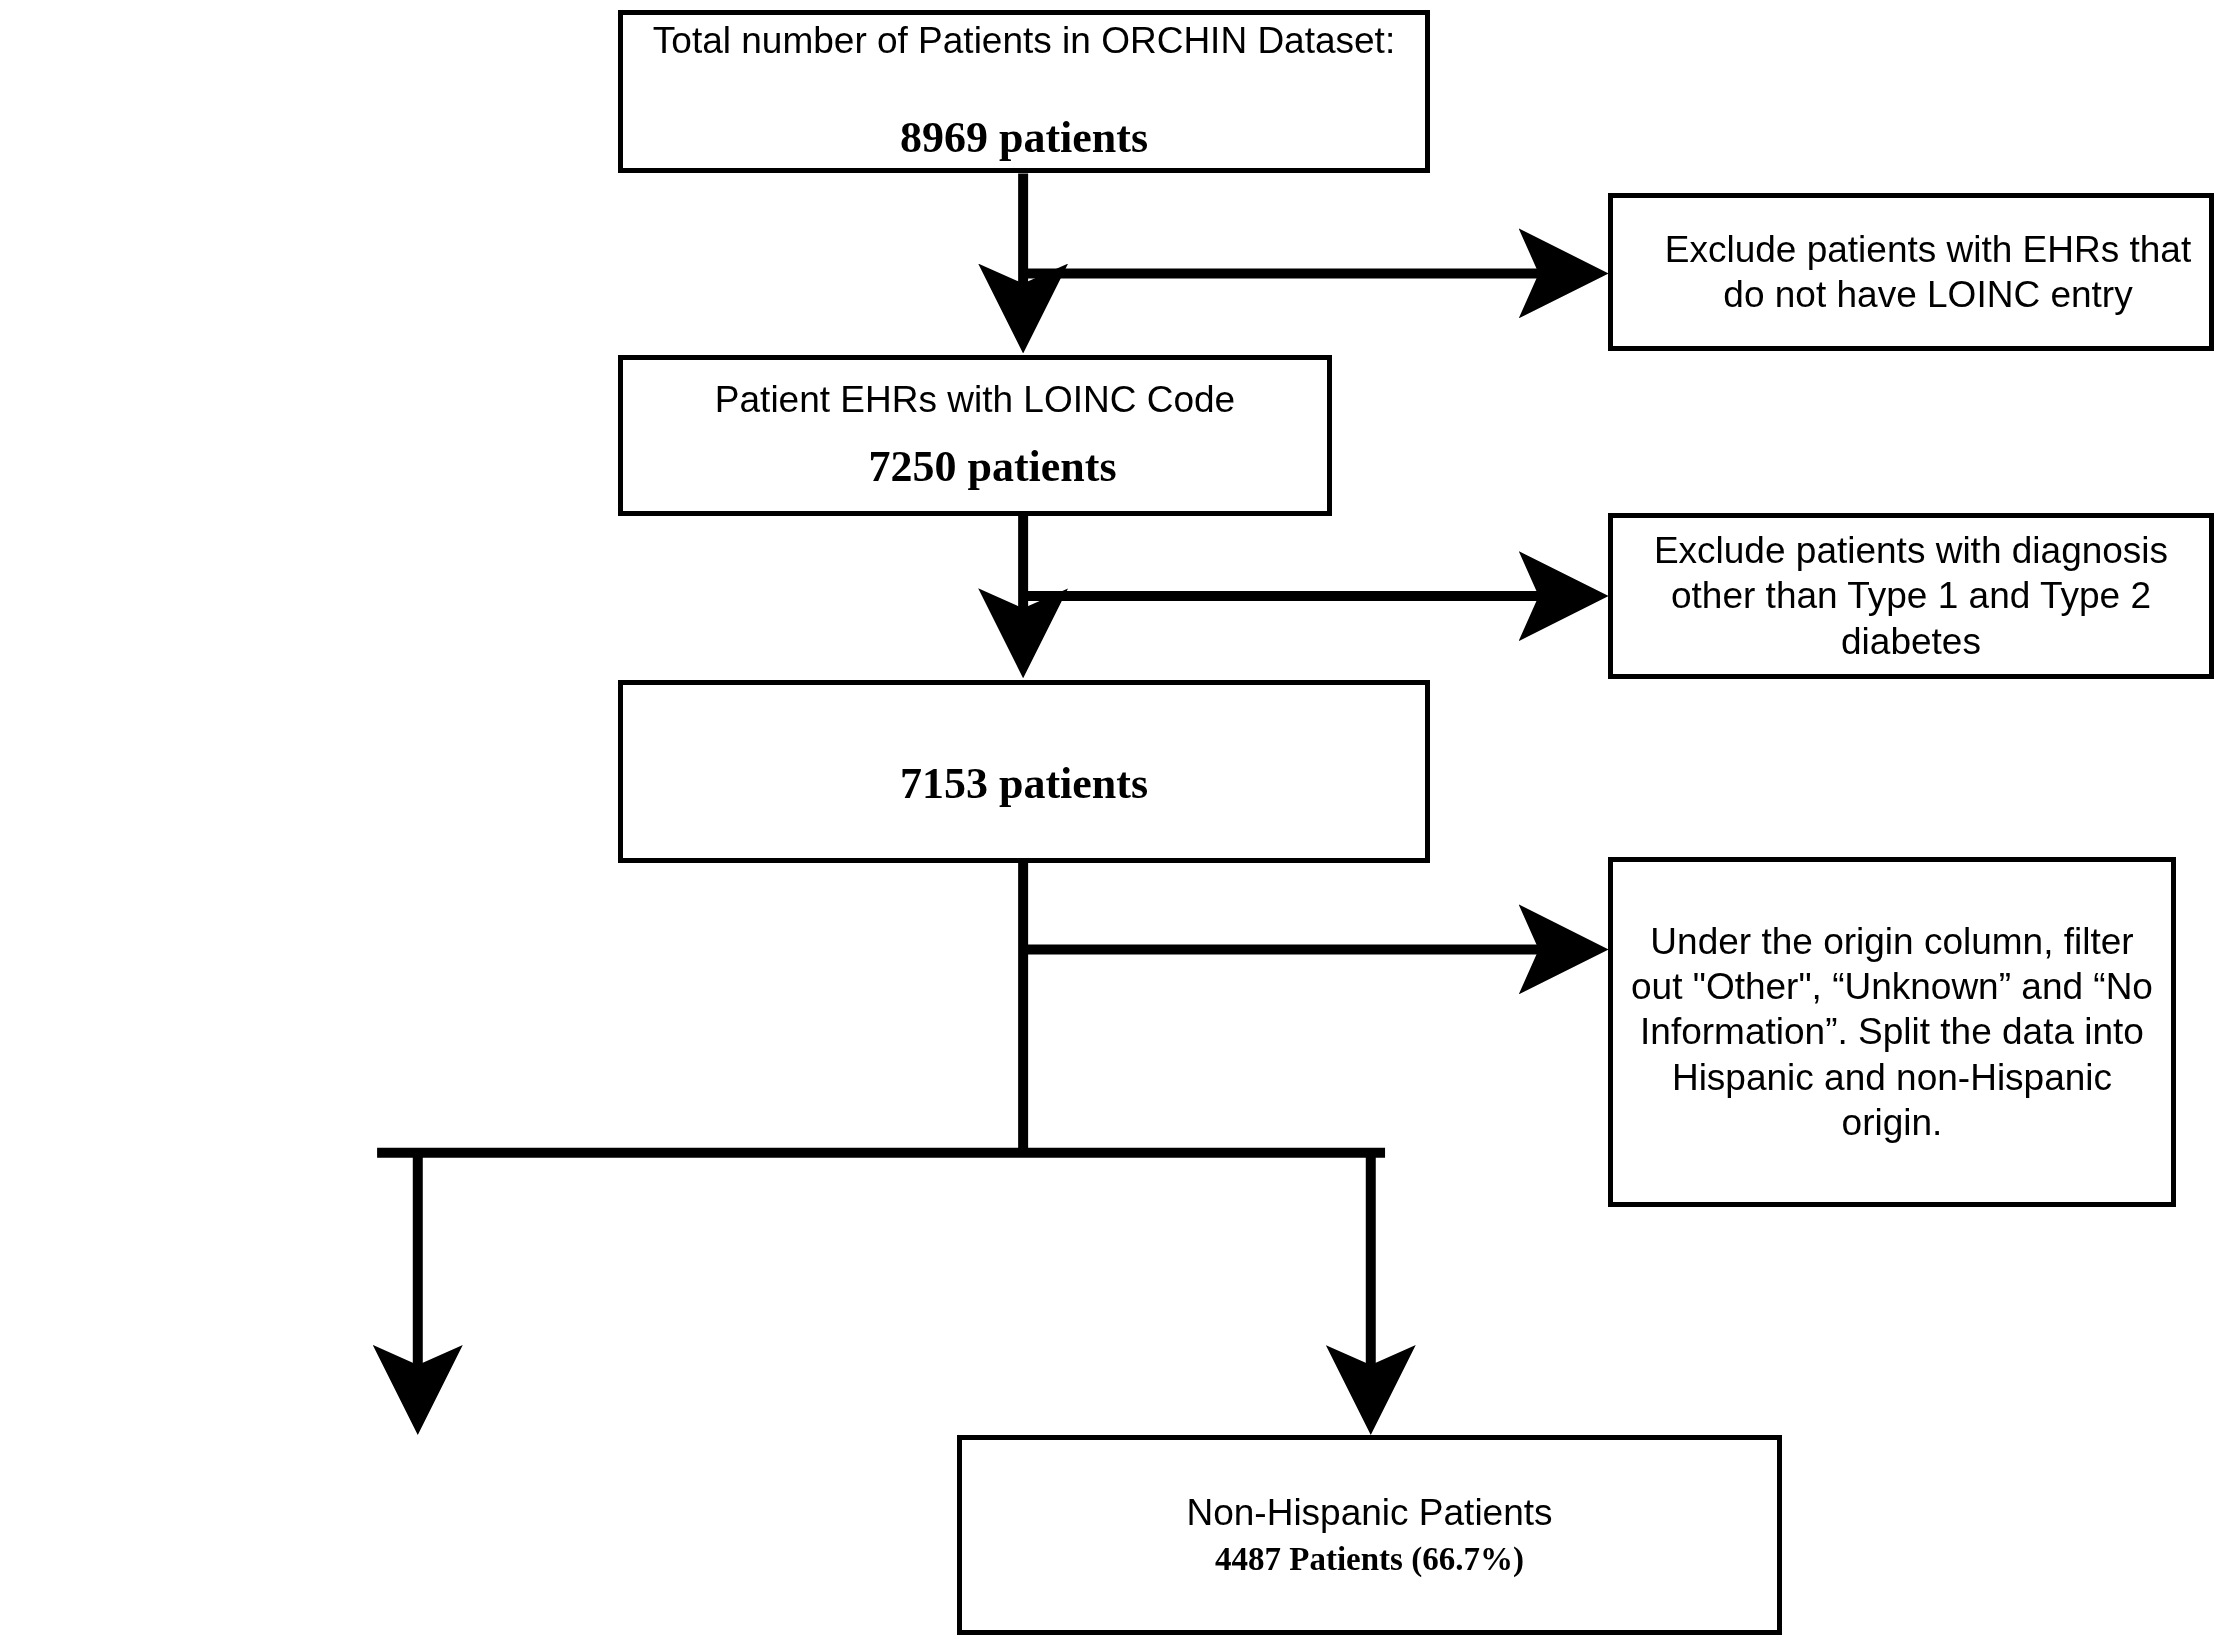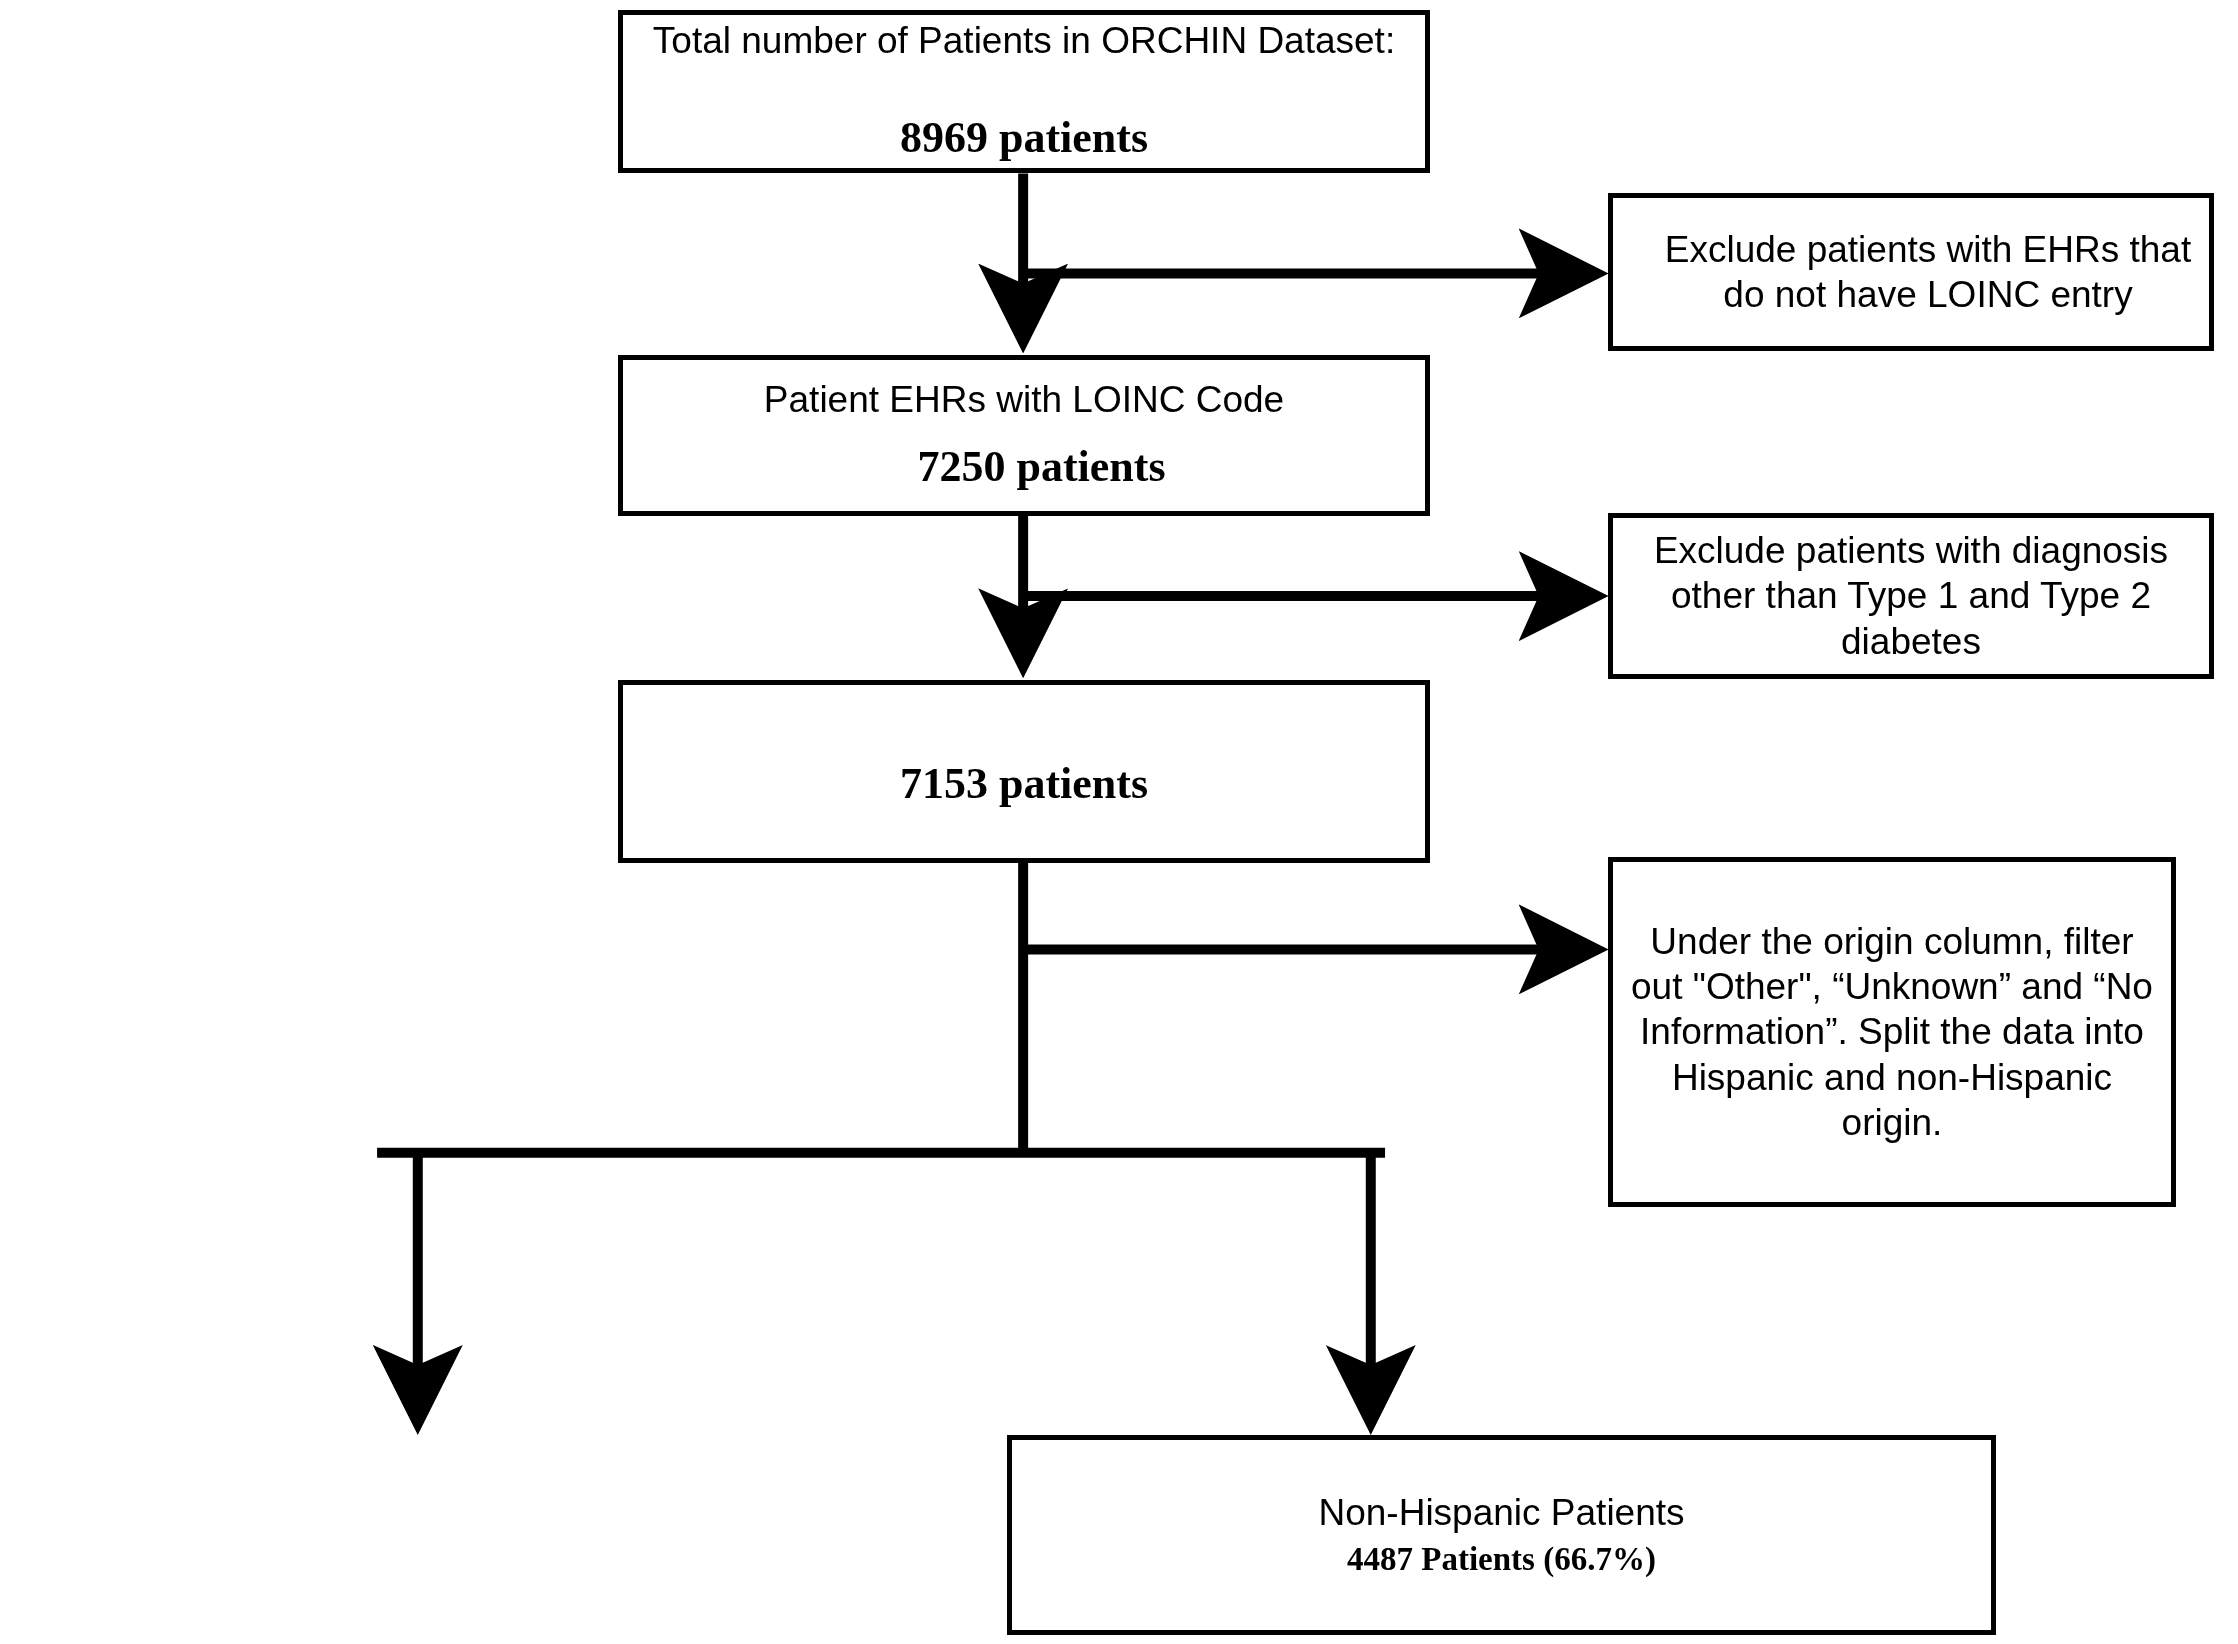"Patient EHRs with LOINC Code" #box-loinc { width: 812px -> 714px }
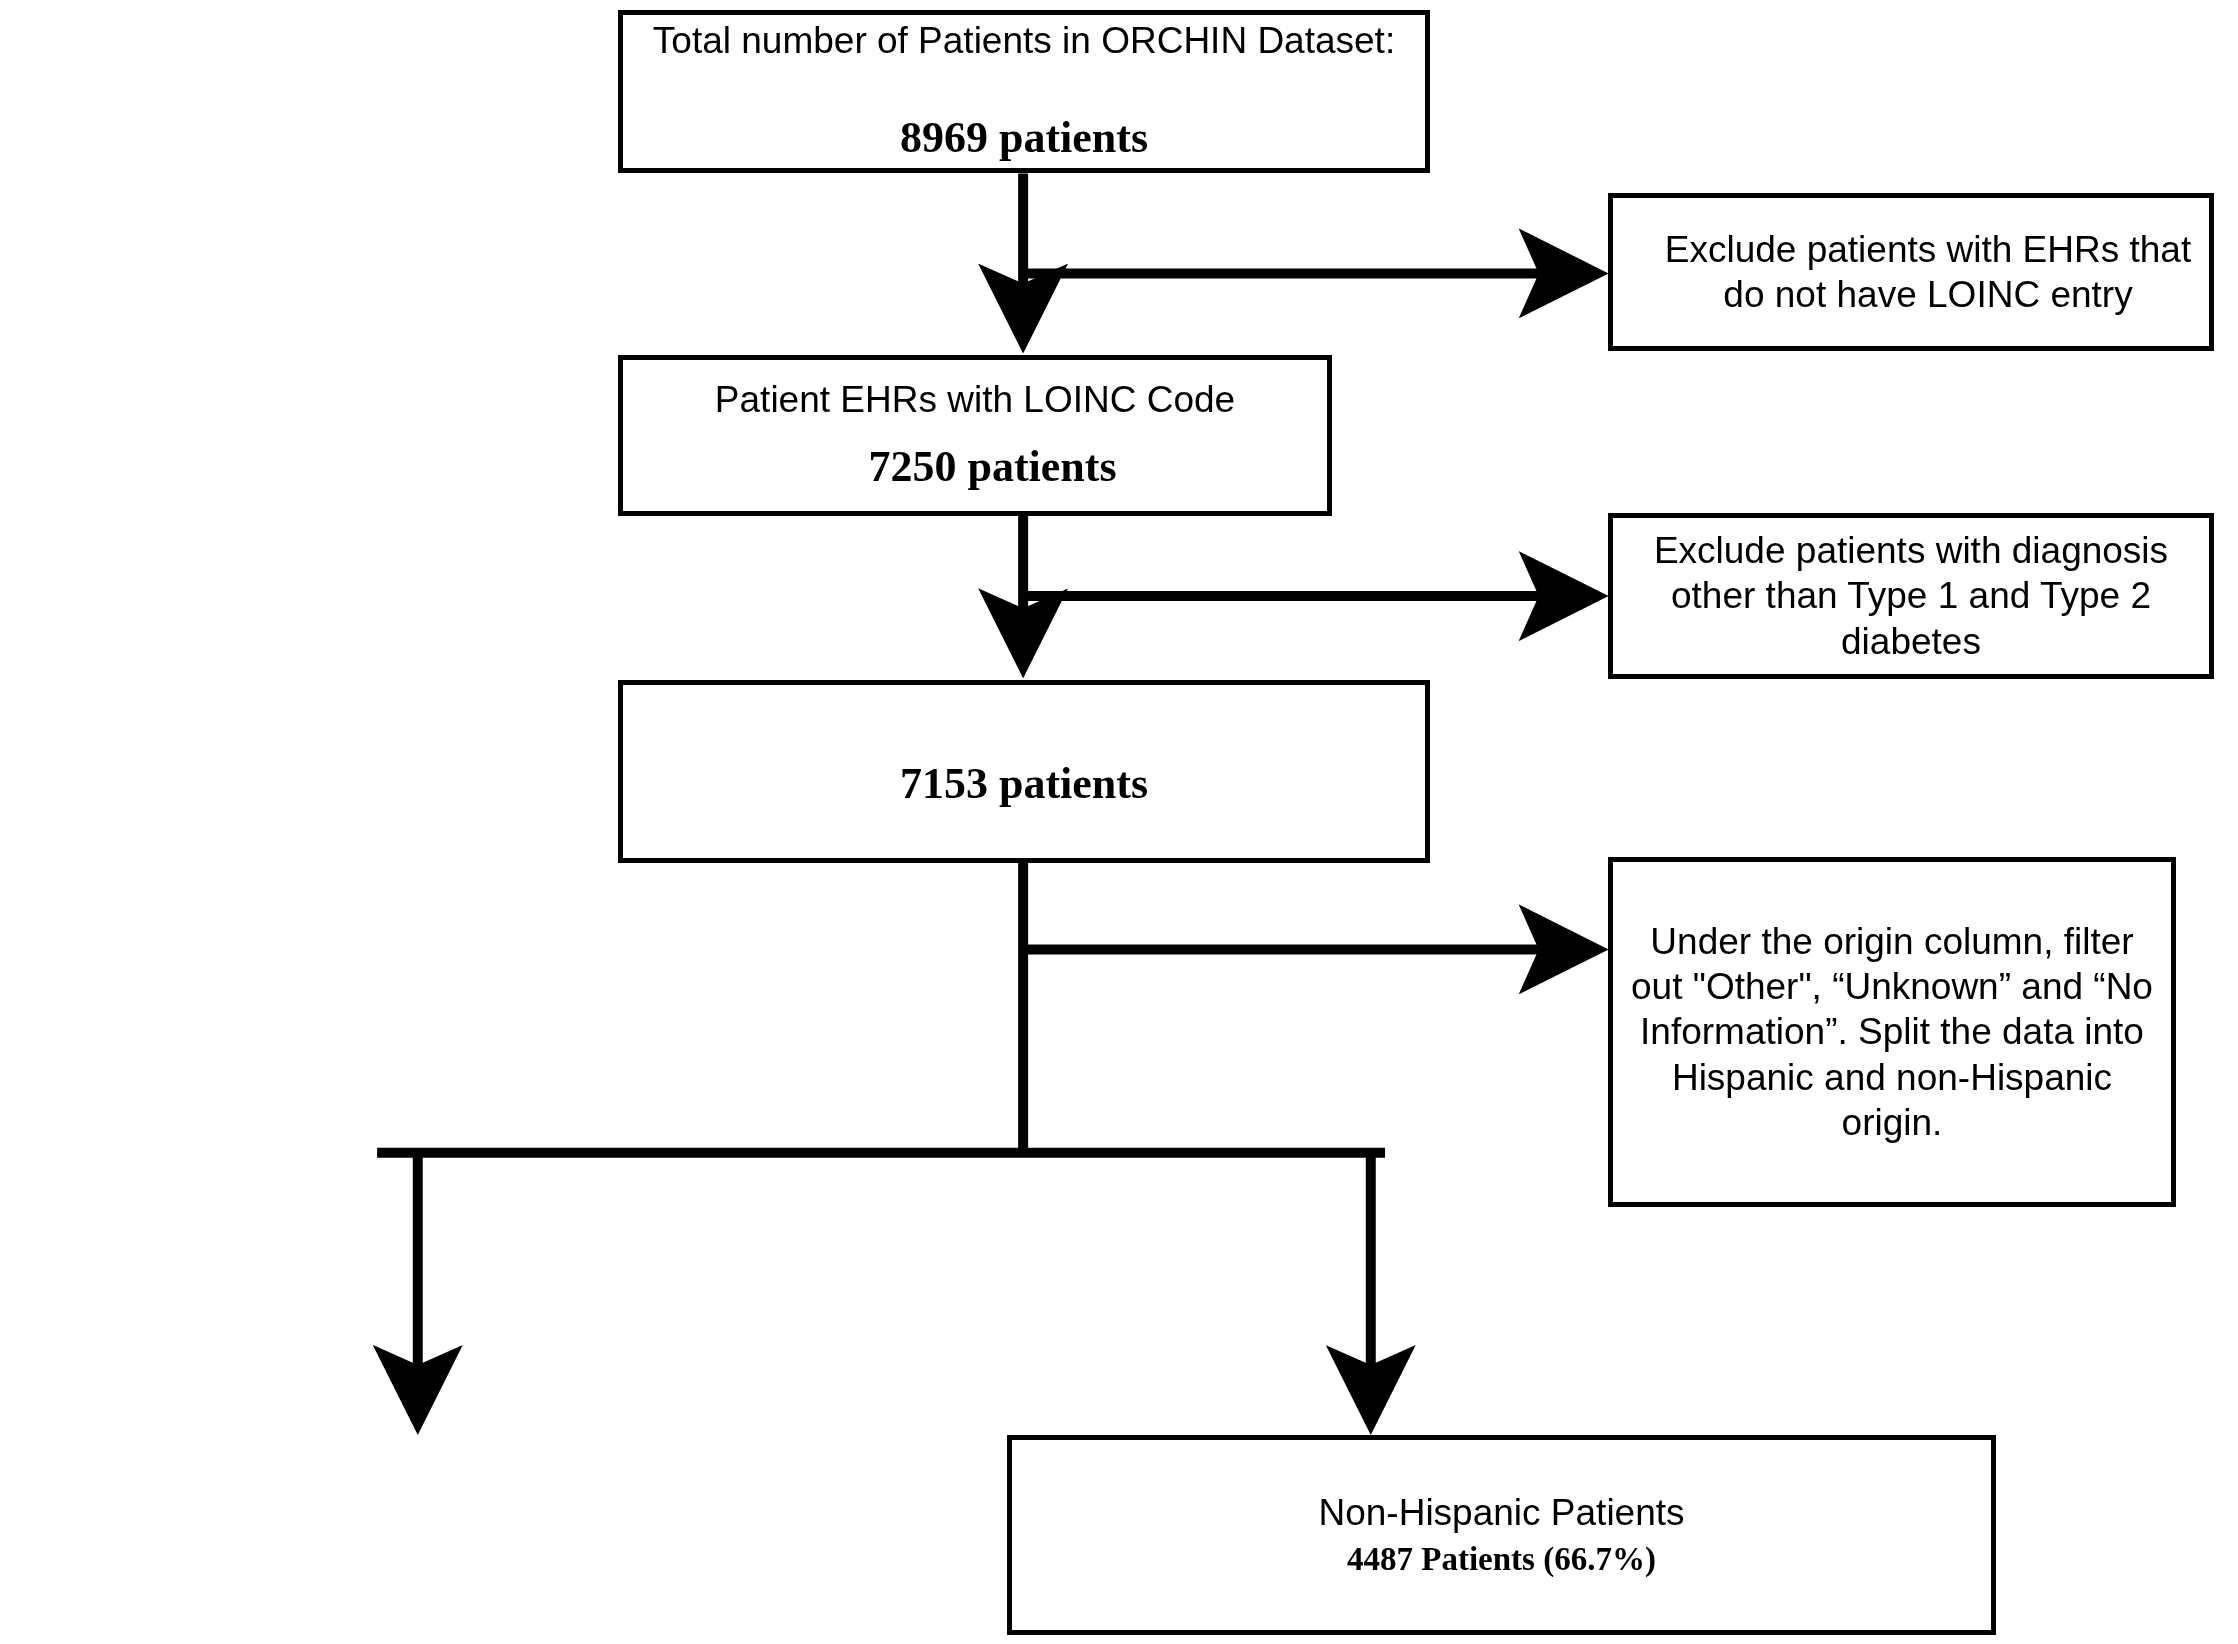"Non-Hispanic Patients" #box-nonhispanic { left: 1007px -> 957px; width: 989px -> 825px }
